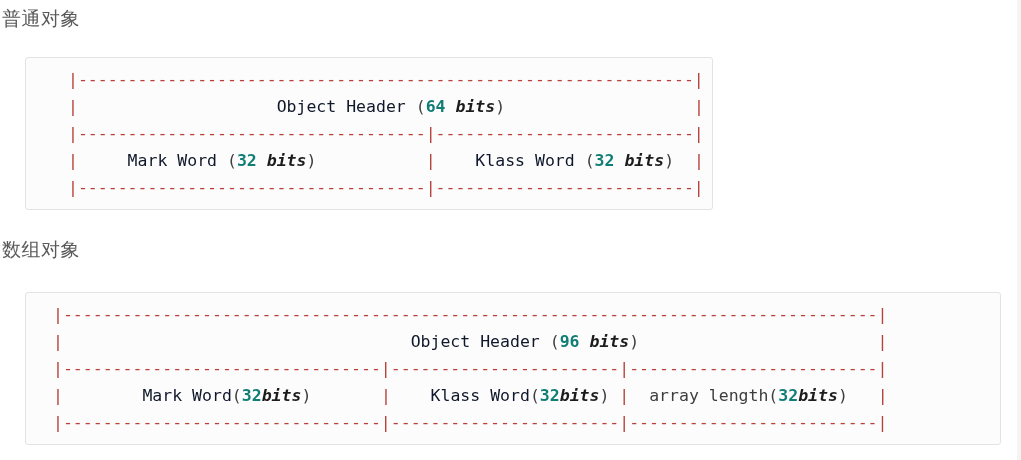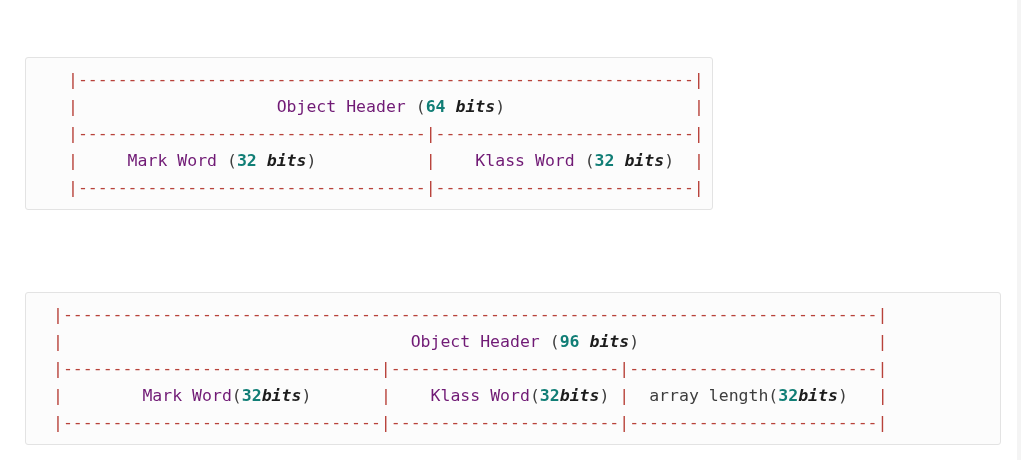"普通对象" h4.section-heading { html: none -> <h4>普通对象</h4> }
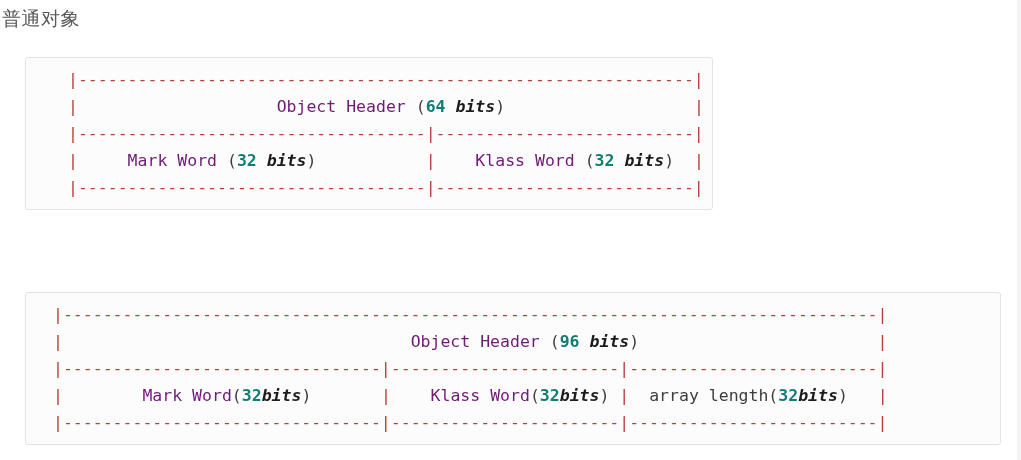"Object Header" .tok-g { color: #701a75 -> #0f172a }
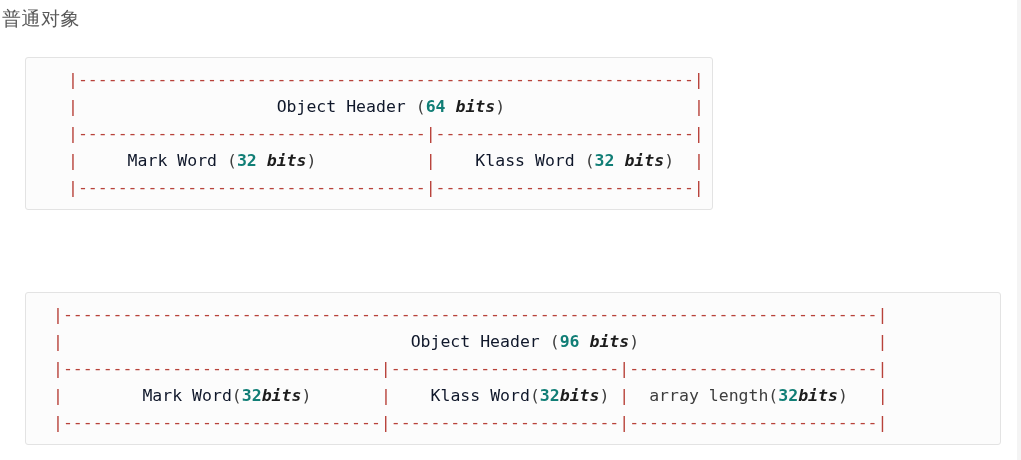"数组对象" h4.section-heading { html: none -> <h4>数组对象</h4> }
